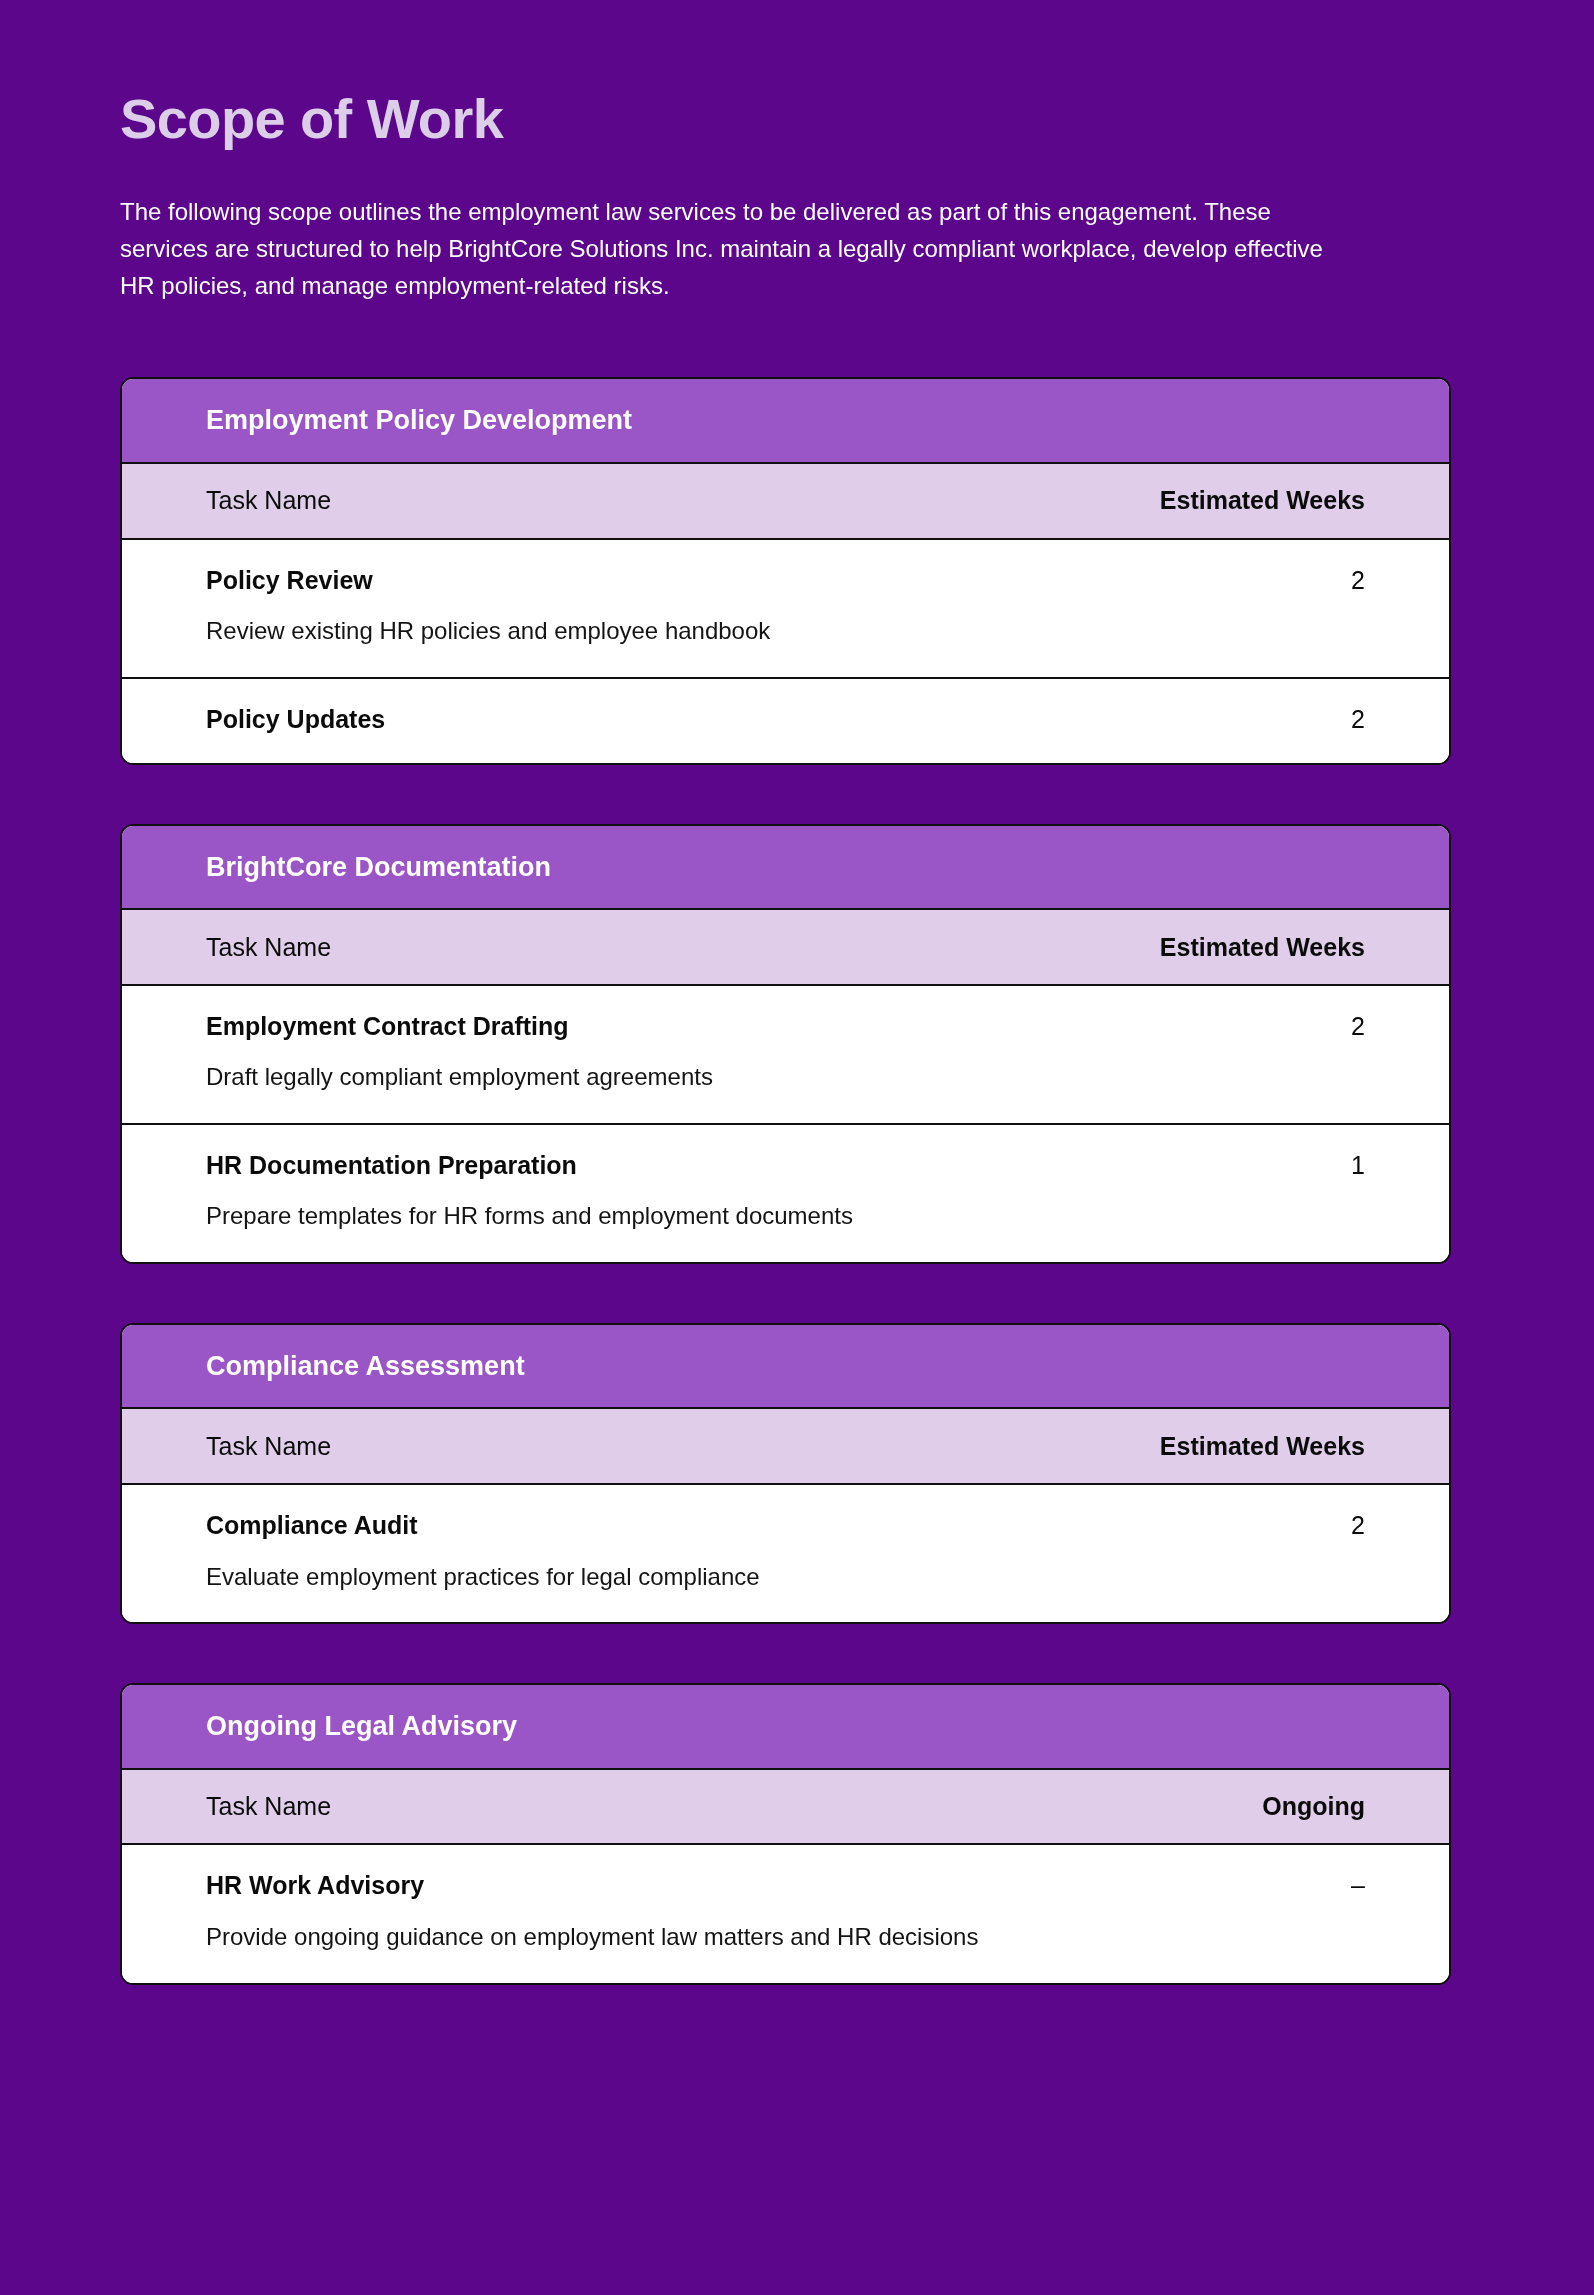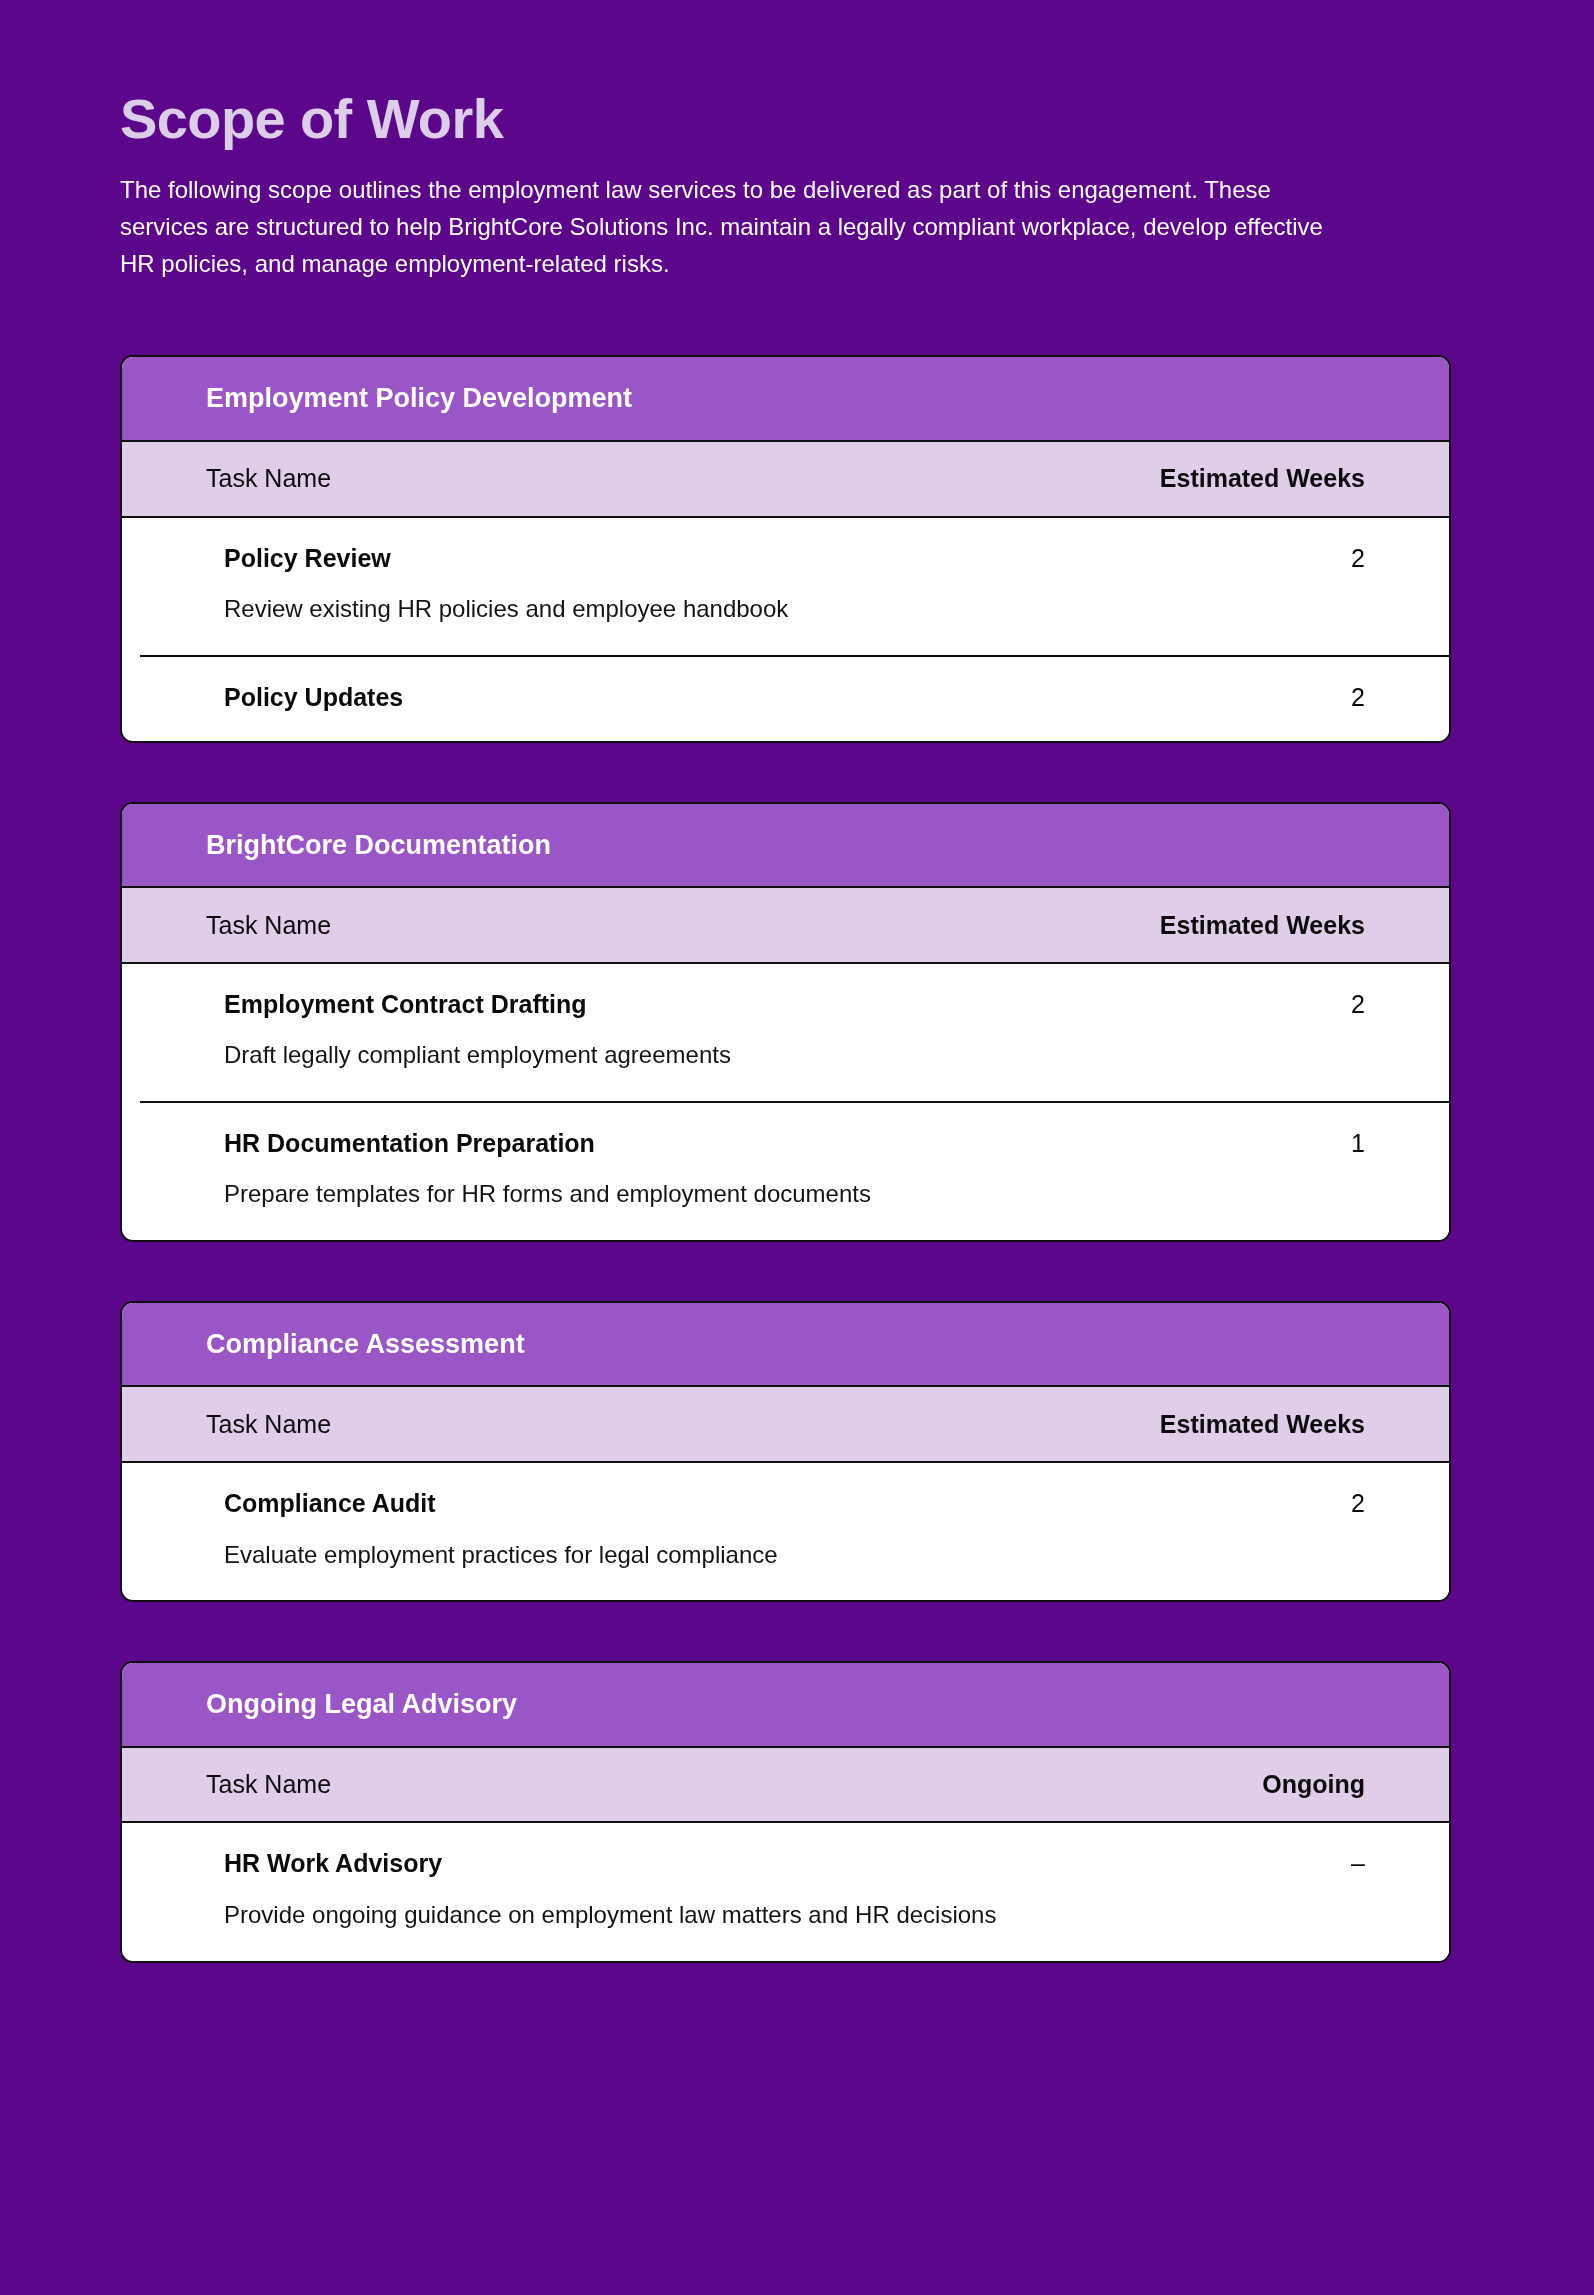"The following scope outlines the" .intro-paragraph { margin-top: 22px -> 44px }
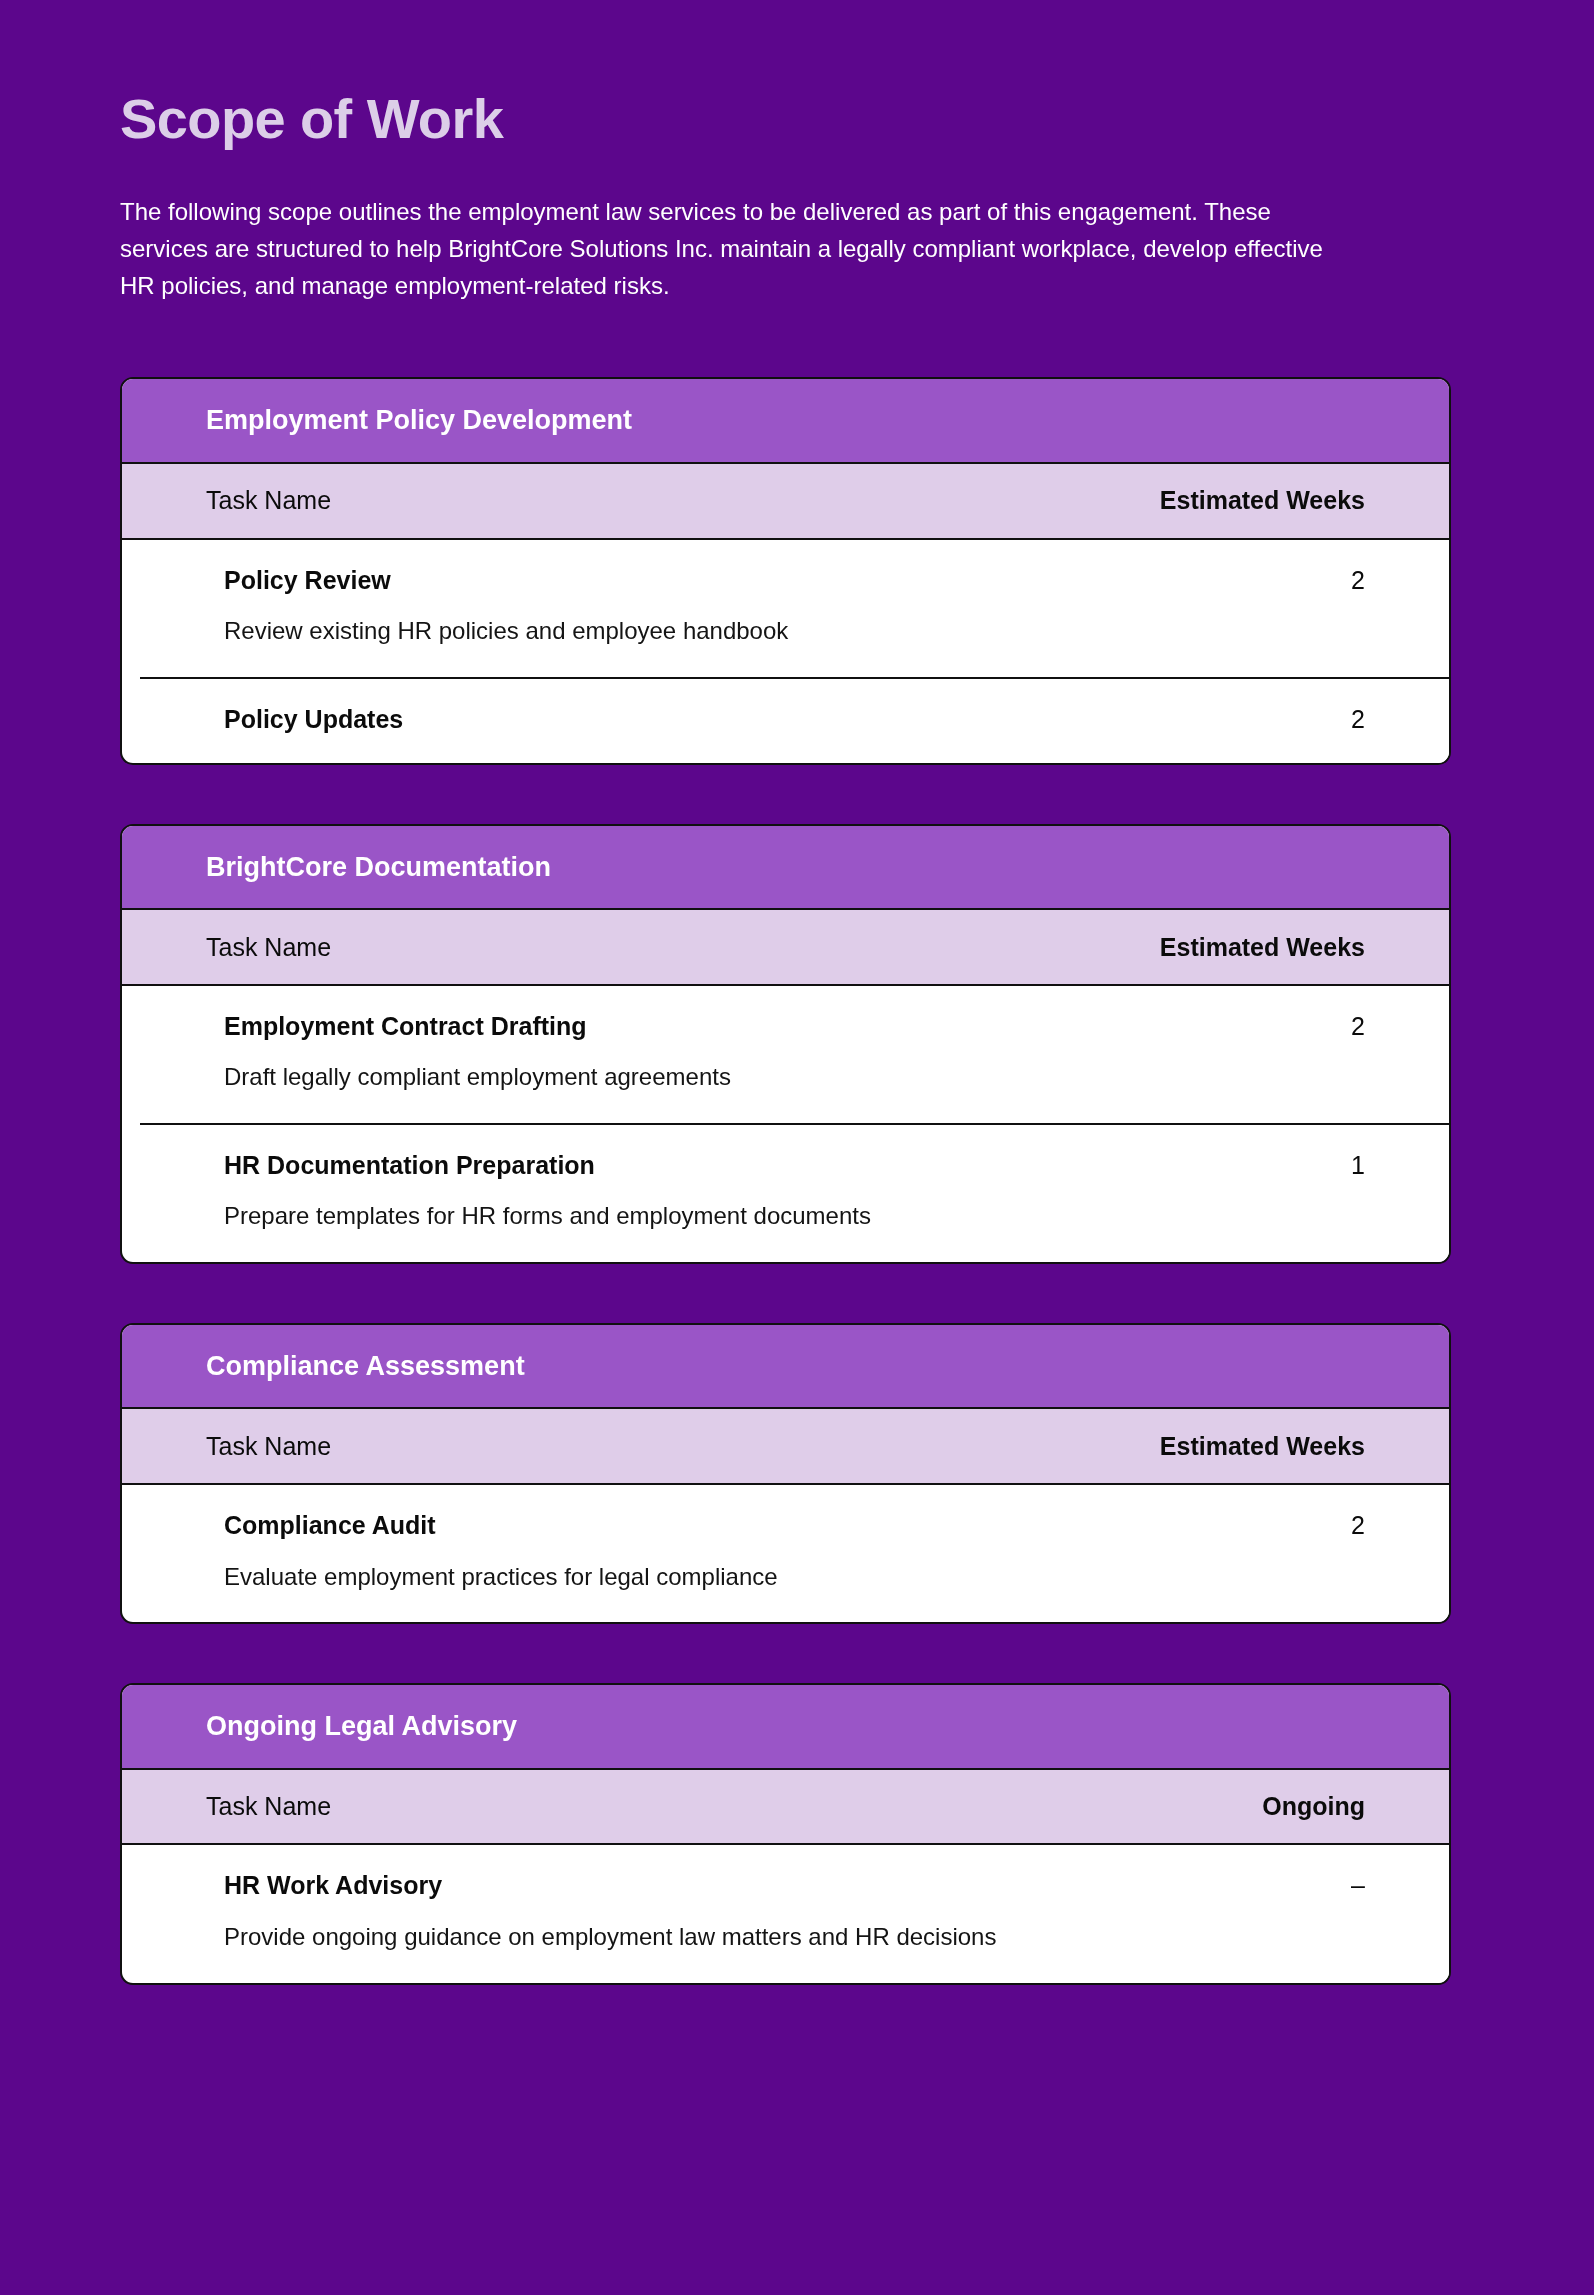"Policy Review" .task-row { margin-left: 18px -> none }
